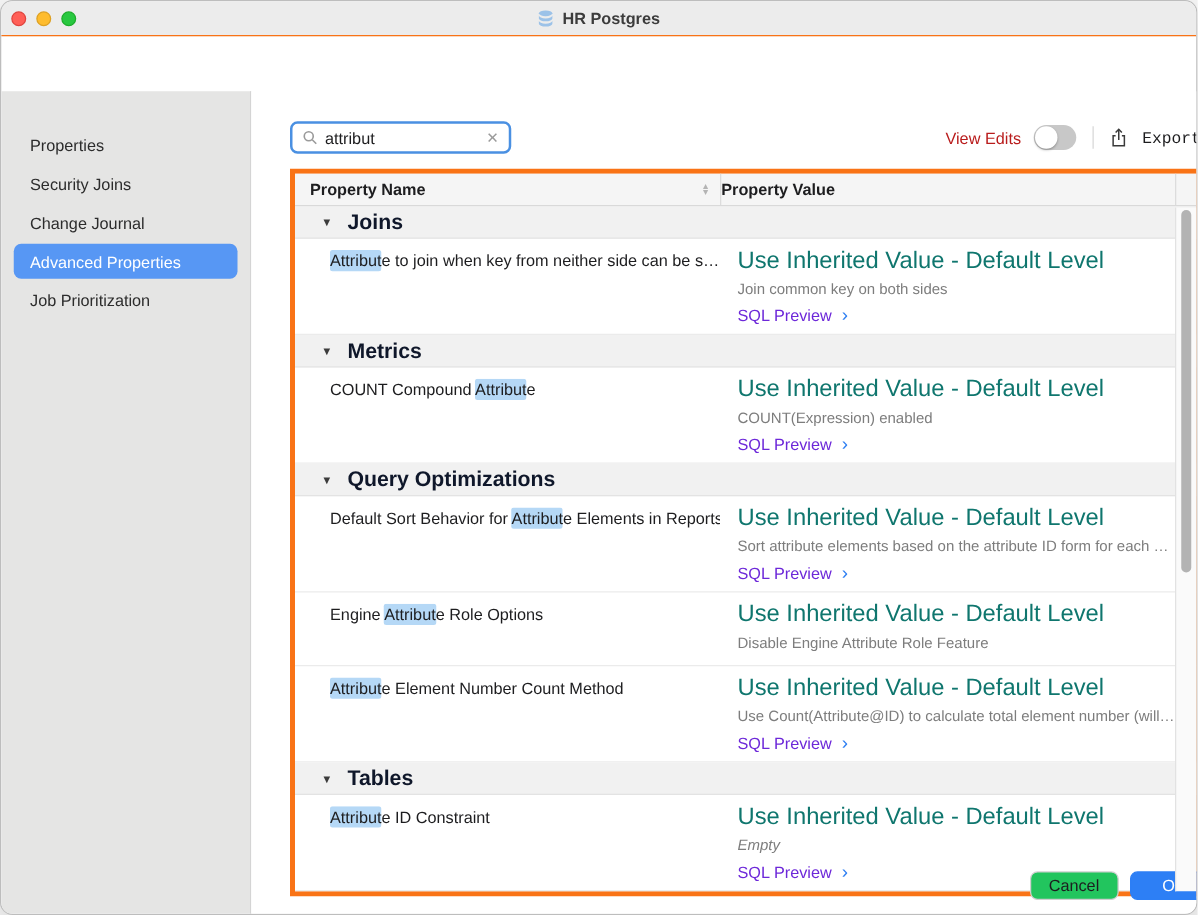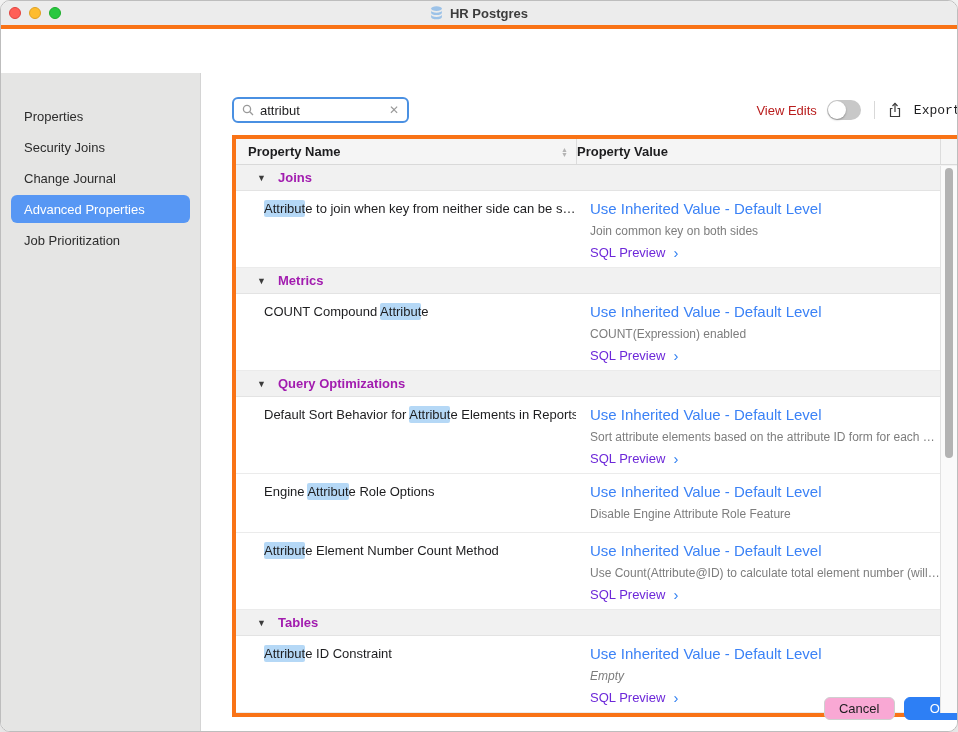"HR Postgres" .titlebar { border-bottom: 4px solid #f97316 -> 1px solid #f97316 }
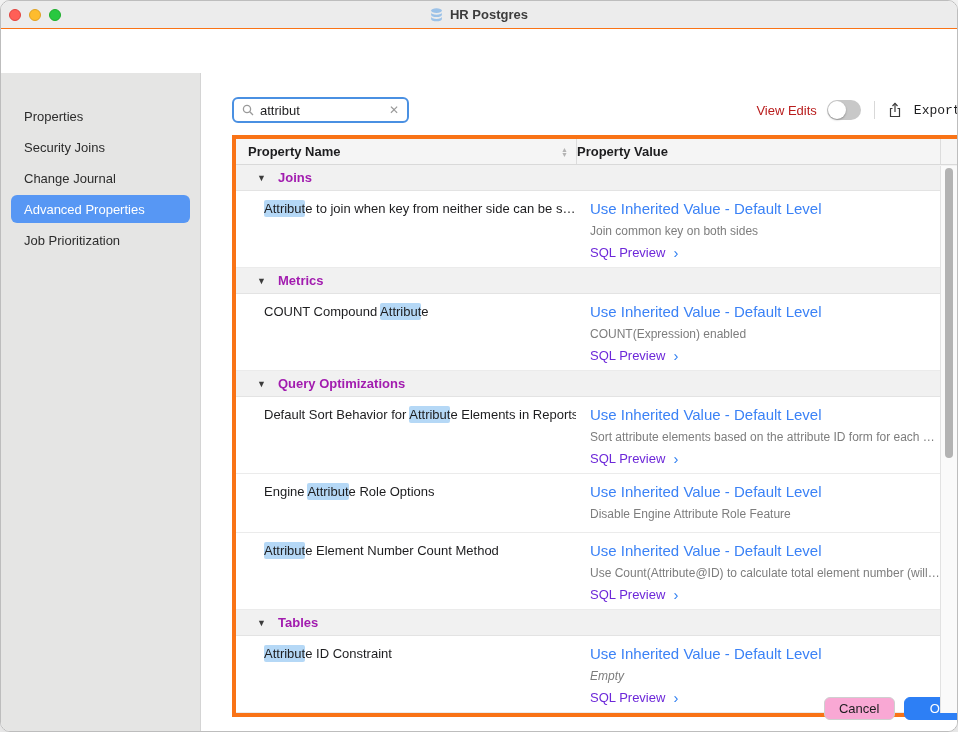"Joins" .glabel { color: #a21caf -> #0f172a; font-size: 13px -> 17px }
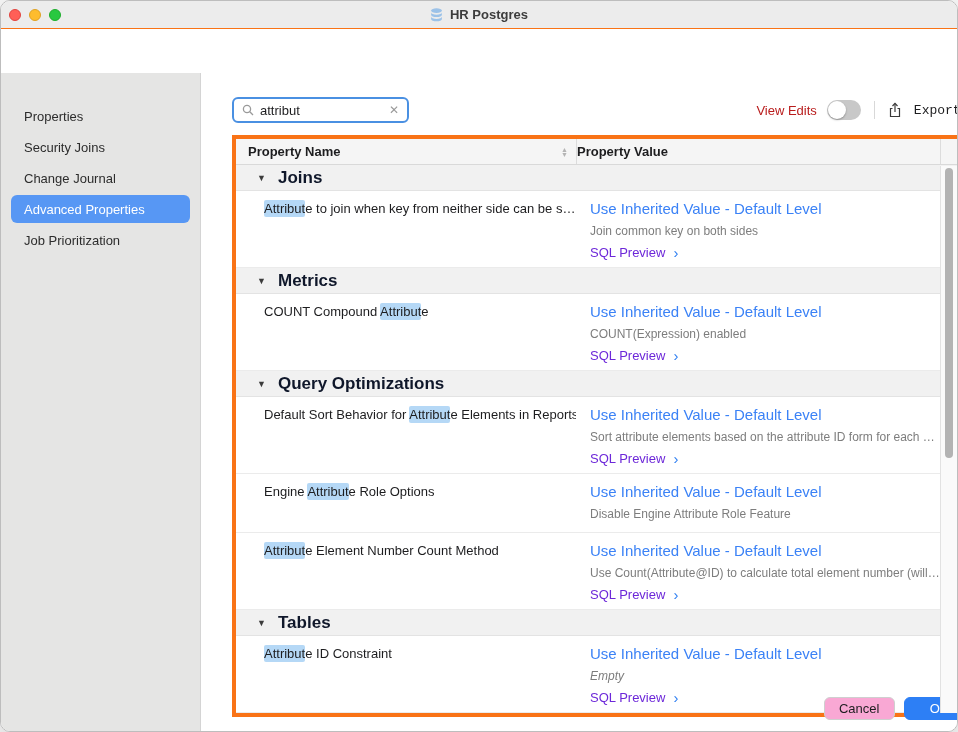"Use Inherited Value - Default" .val-main { color: #3b82f6 -> #0f766e; font-size: 15px -> 19px }
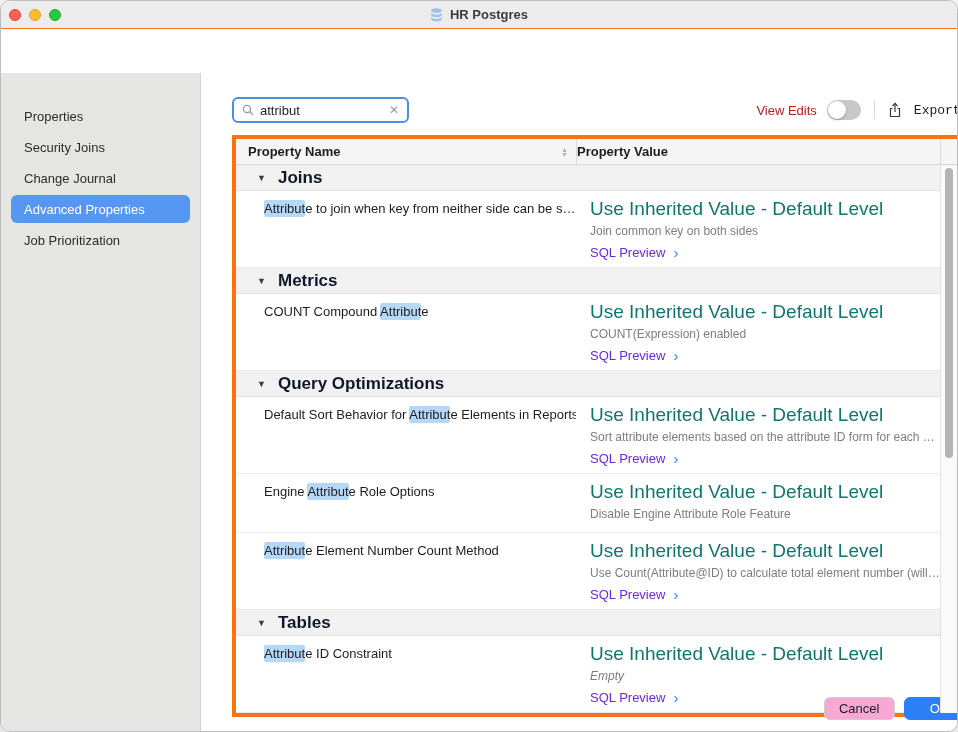"Cancel" .btn.cancel { background: #f9a8d4 -> #22c55e }
